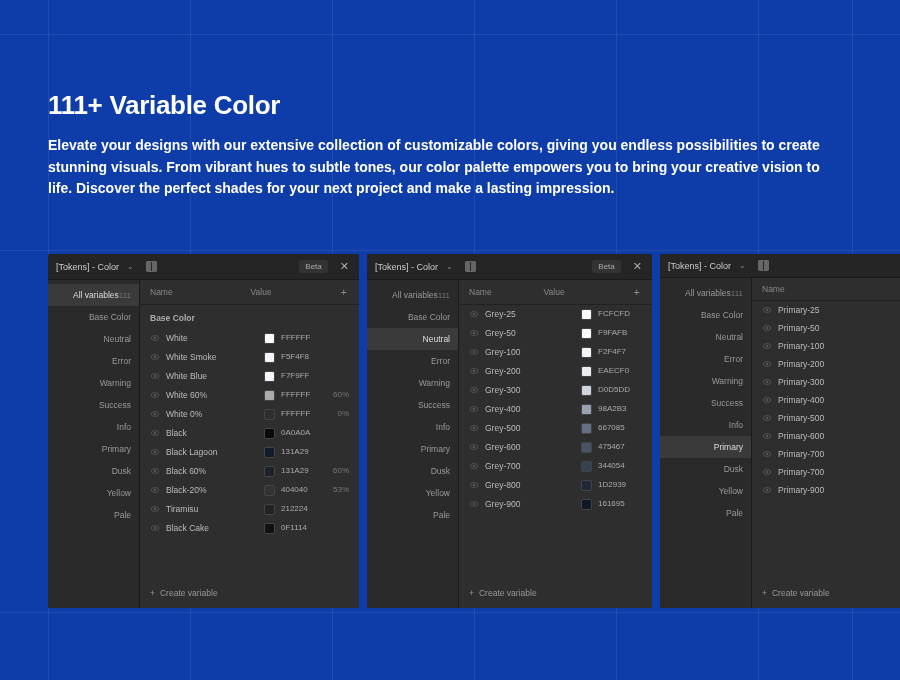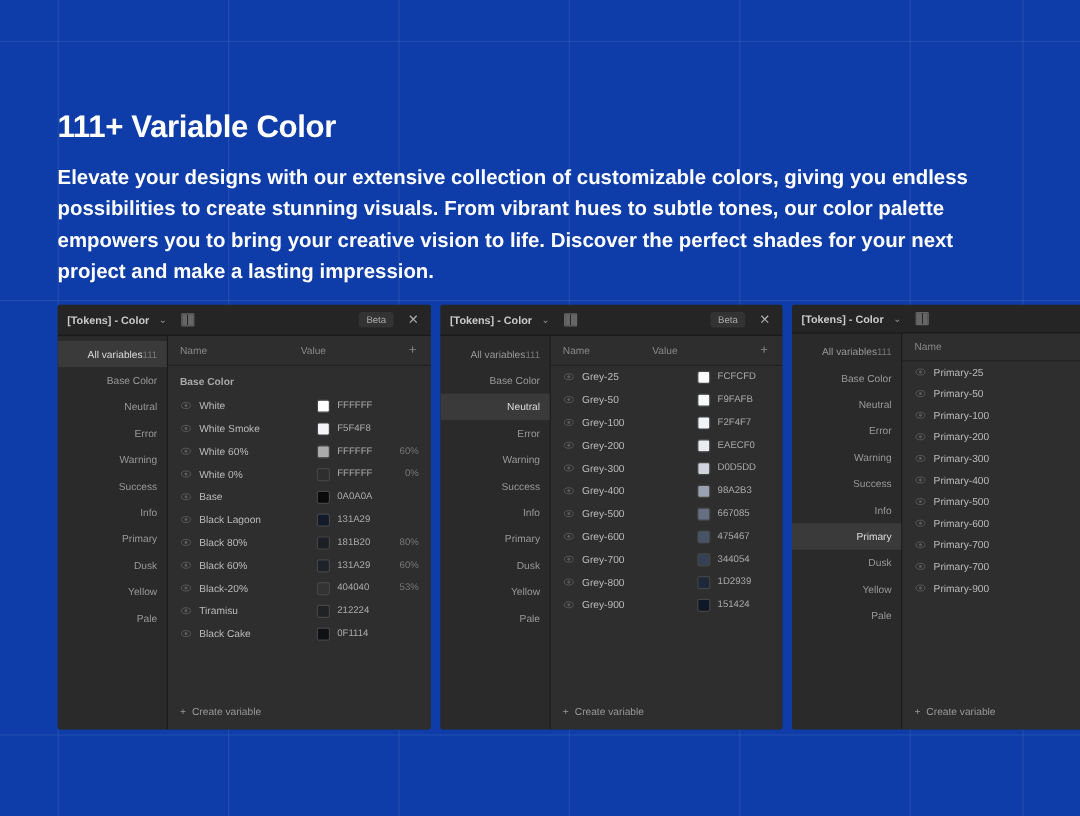"Elevate your designs with our" .hero p { font-size: 17px -> 14px }
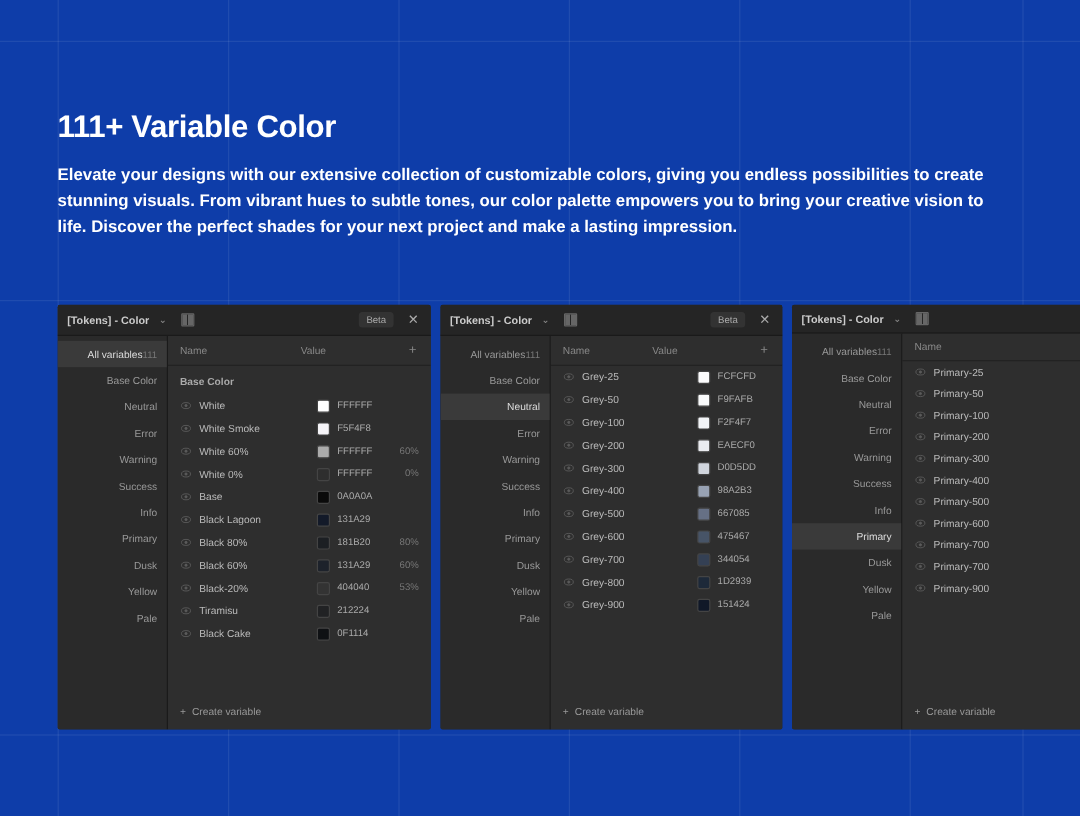"[Tokens] - Color" .ptitle { font-weight: 700 -> 400 }
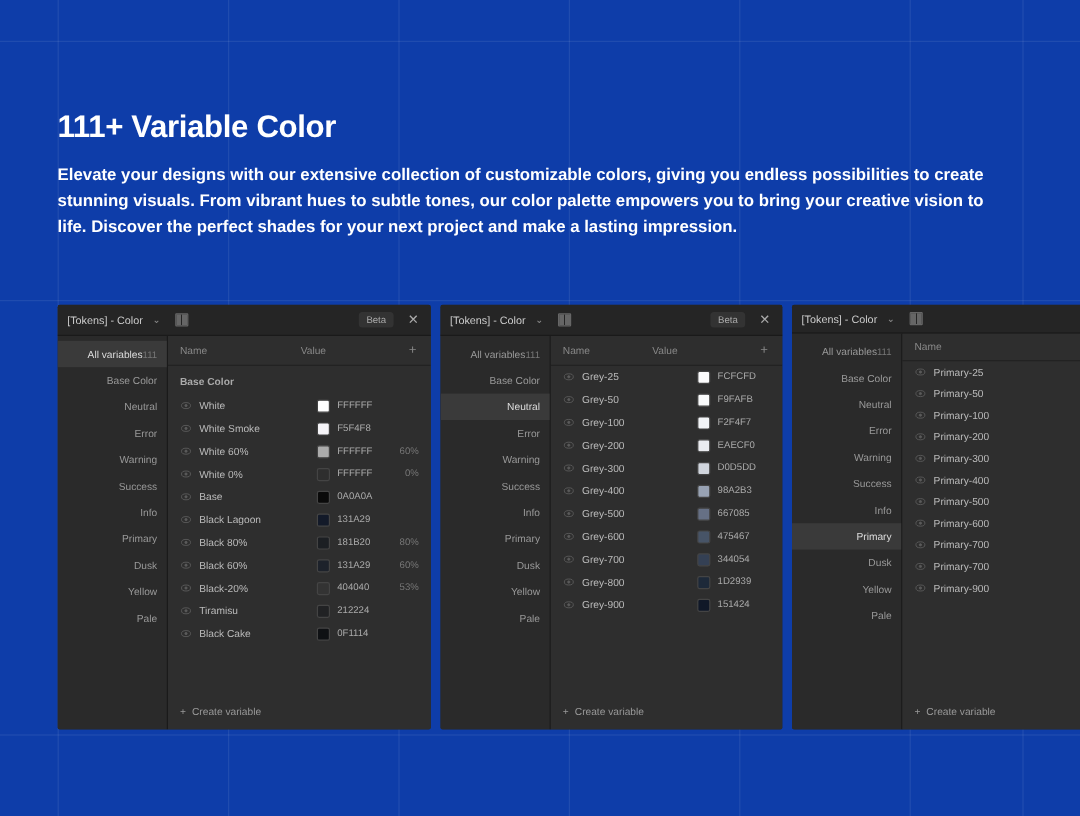"White Blue" div.row { html: none -> <div> <svg> <ellipse></ellipse> <circle></circle> </svg> <span>White Blue</span> <span></span> <span>F7F9FF</span> <span></span> </div> }
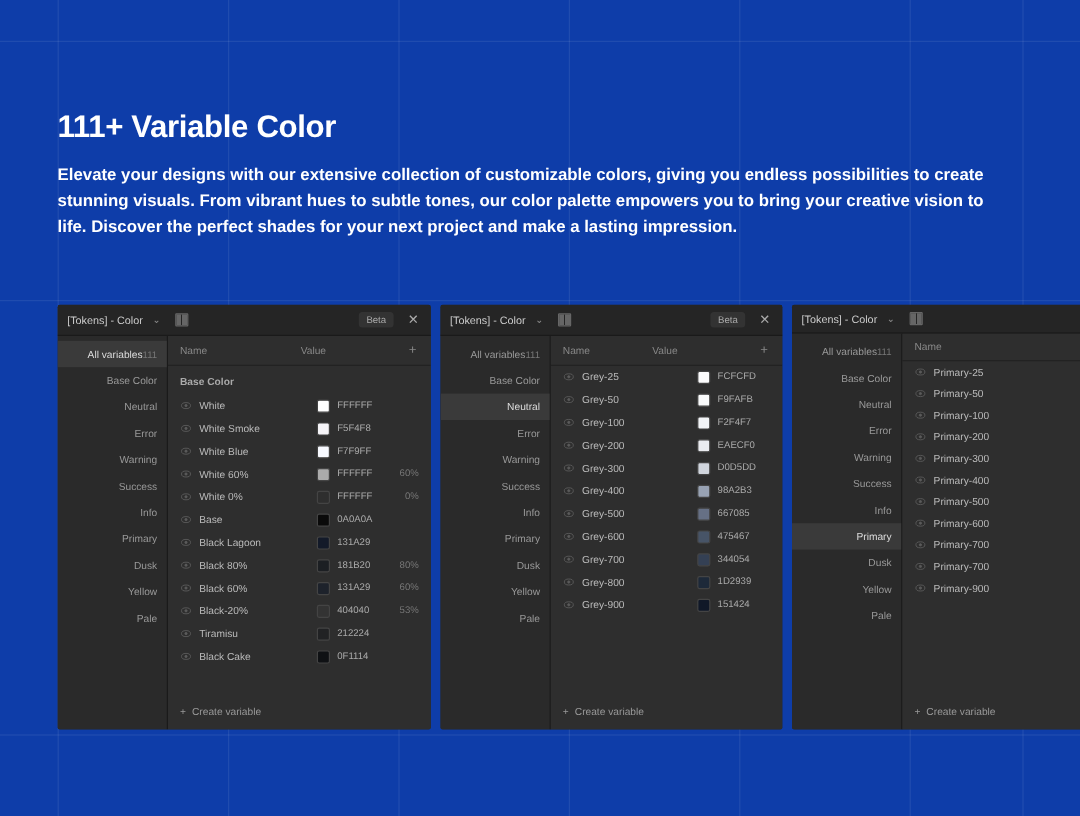"Base" span.vname { text: Base -> Black }
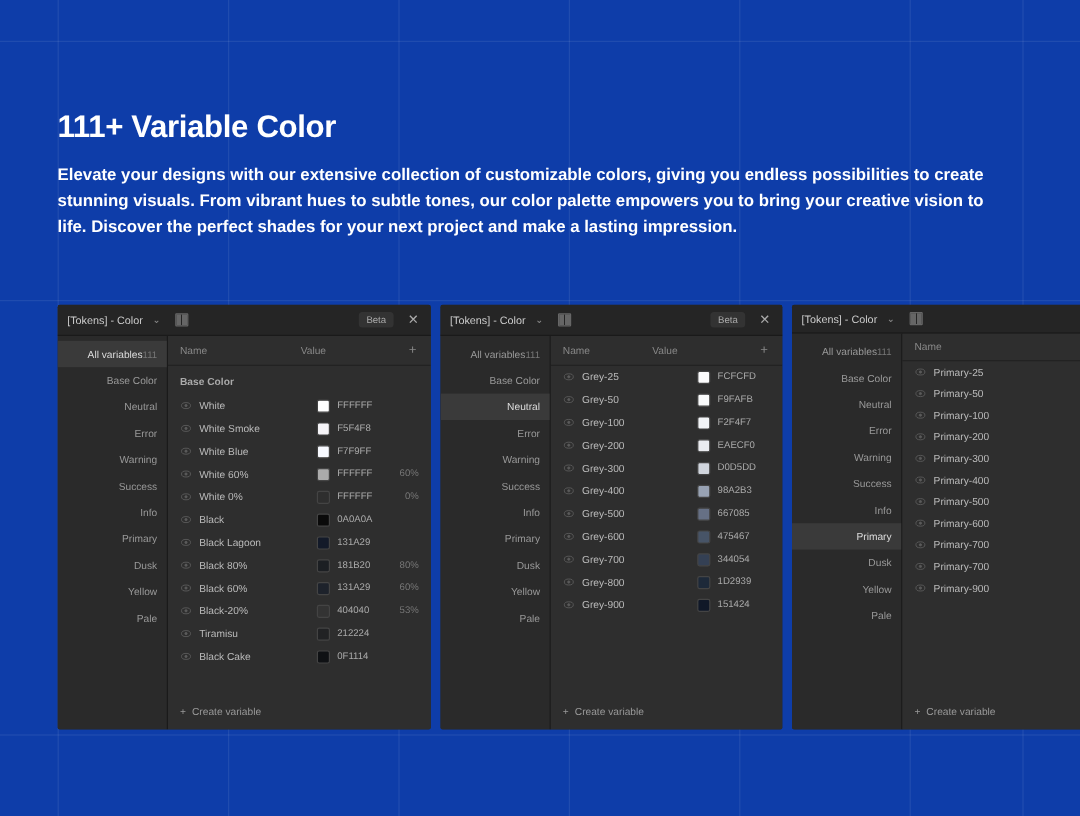"Black 80%" div.row { html: <div> <svg> <ellipse></ellipse> <circle></circle> </svg> <span>Black 80%</span> <span></span> <span>181B20</span> <span>80%</span> </div> -> none }
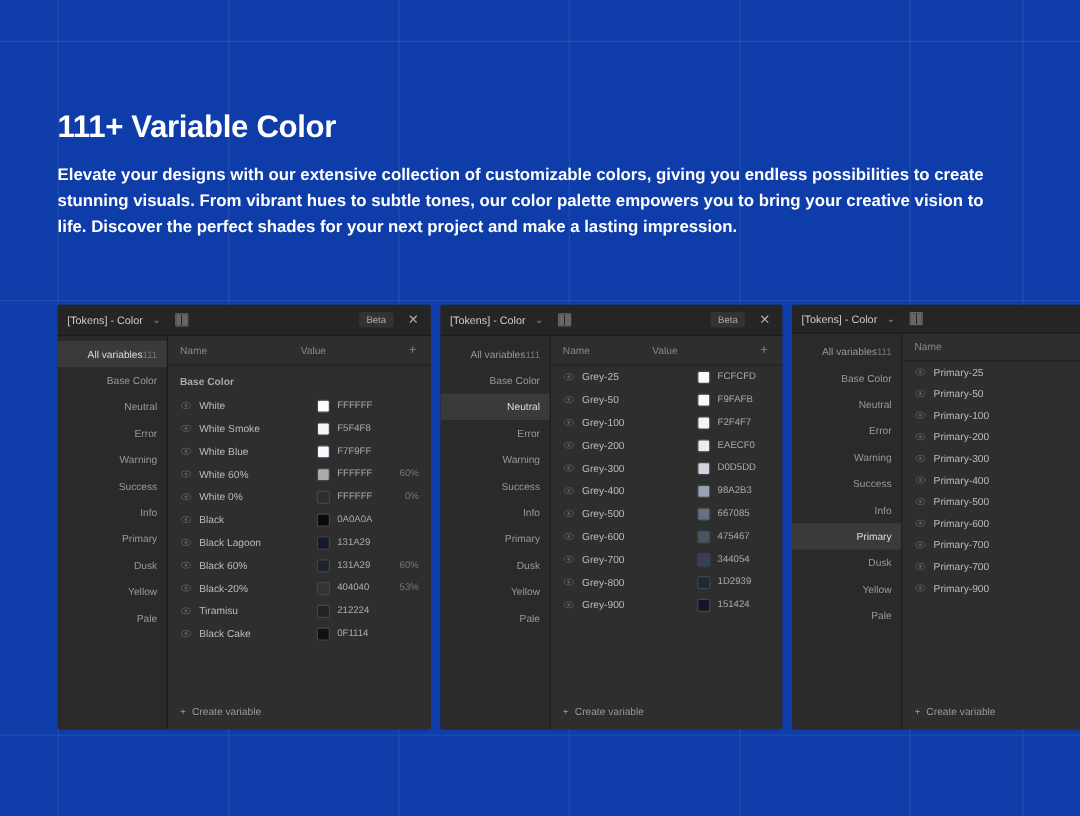"151424" span.vhex { text: 151424 -> 161695 }
